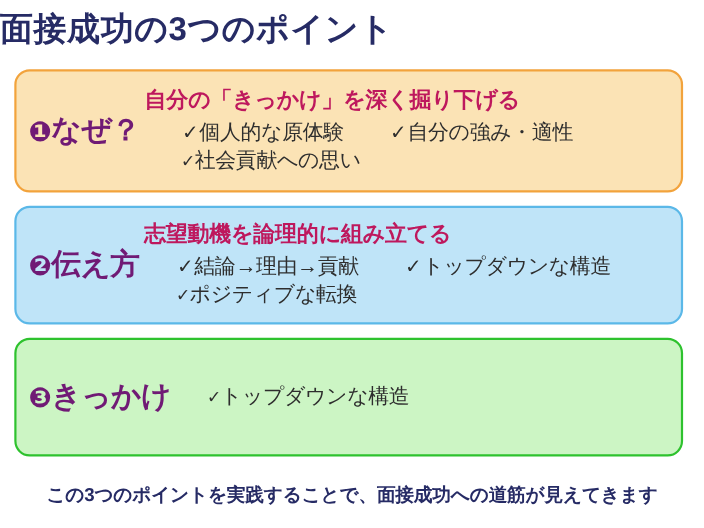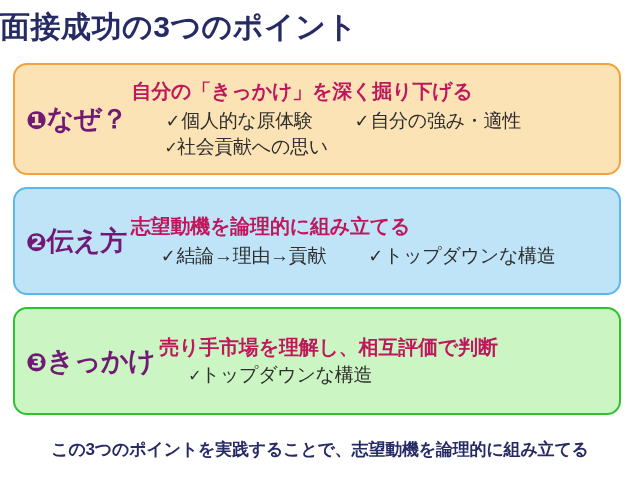"✓ポジティブな転換" span.check-item { html: none -> <span><span>✓</span><span>ポジティブな転換</span></span> }
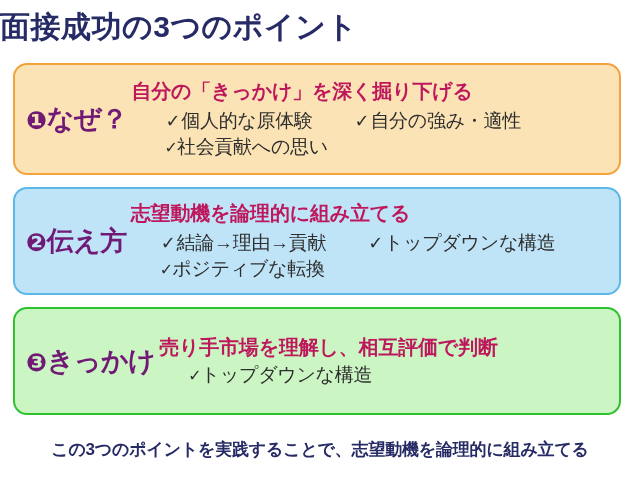"売り手市場を理解し、相互評価で判断" div.card-heading { html: <div>売り手市場を理解し、相互評価で判断</div> -> none }
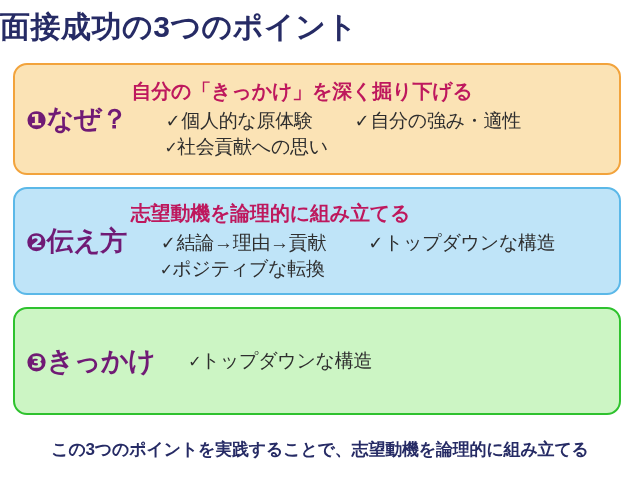"この3つのポイントを実践することで、志望動機を論理的に組み立てる" div.footer { text: 志望動機を論理的に組み立てる -> 面接成功への道筋が見えてきます }
